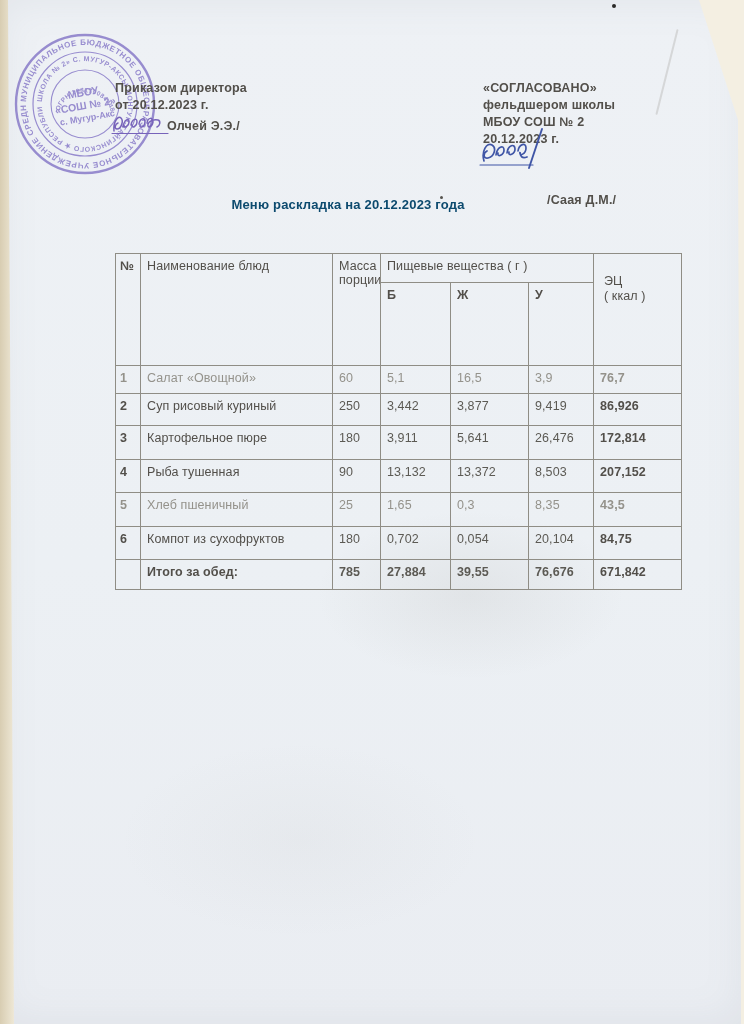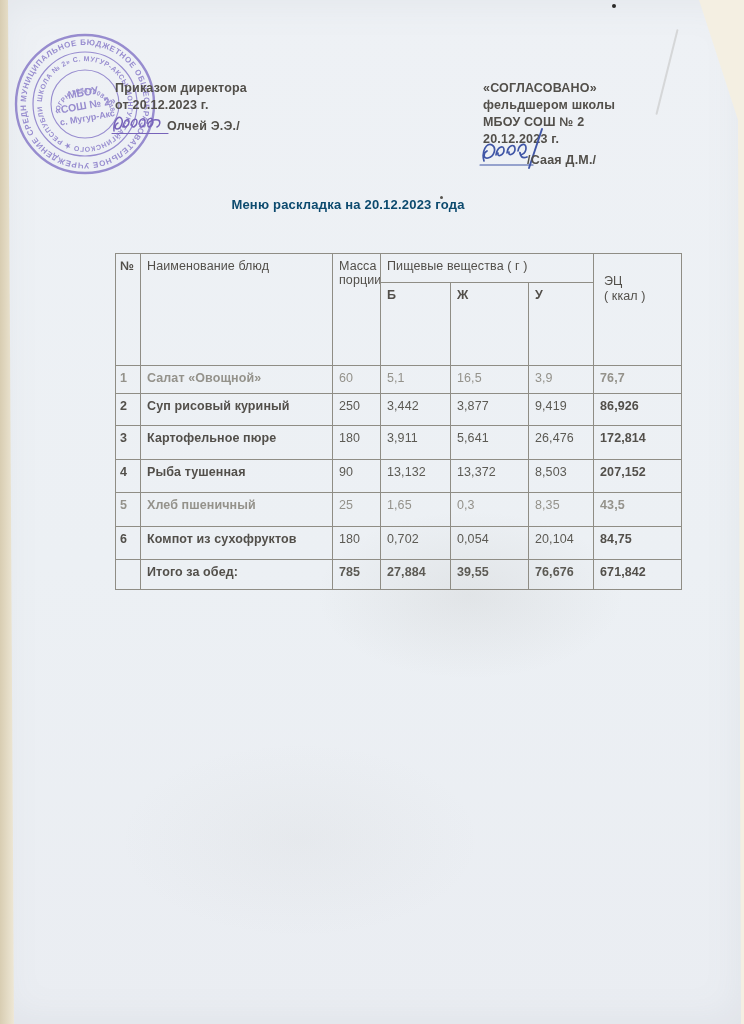"/Саая Д.М./" .sig-label-right { left: 44px -> 64px; margin-top: none -> 40px }
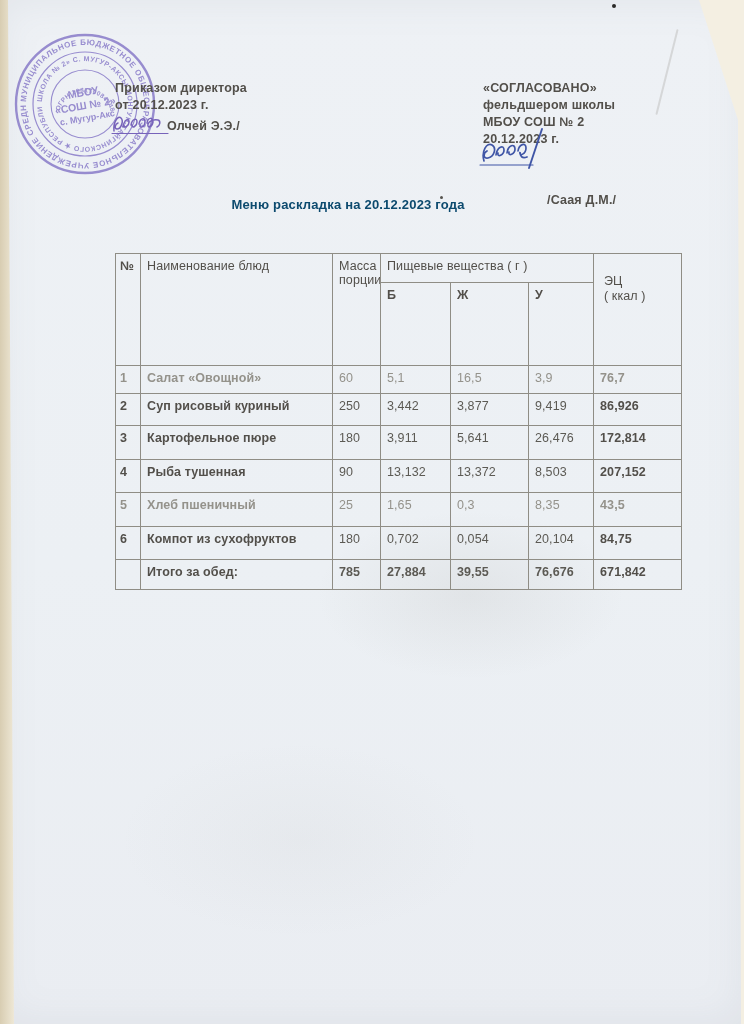"Салат «Овощной»" .menu-table td.c-name { font-weight: 700 -> 400 }
